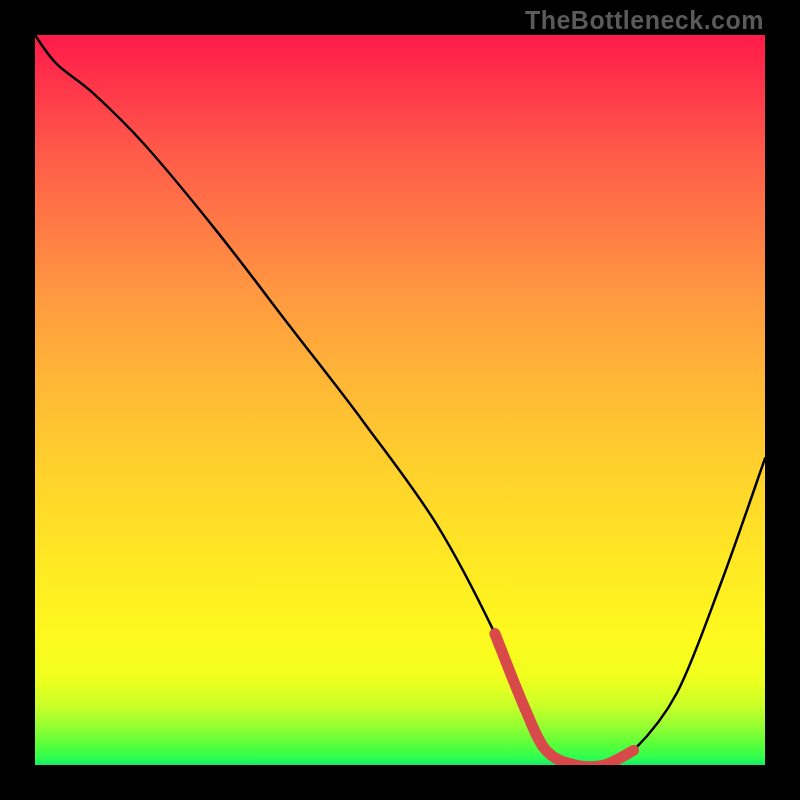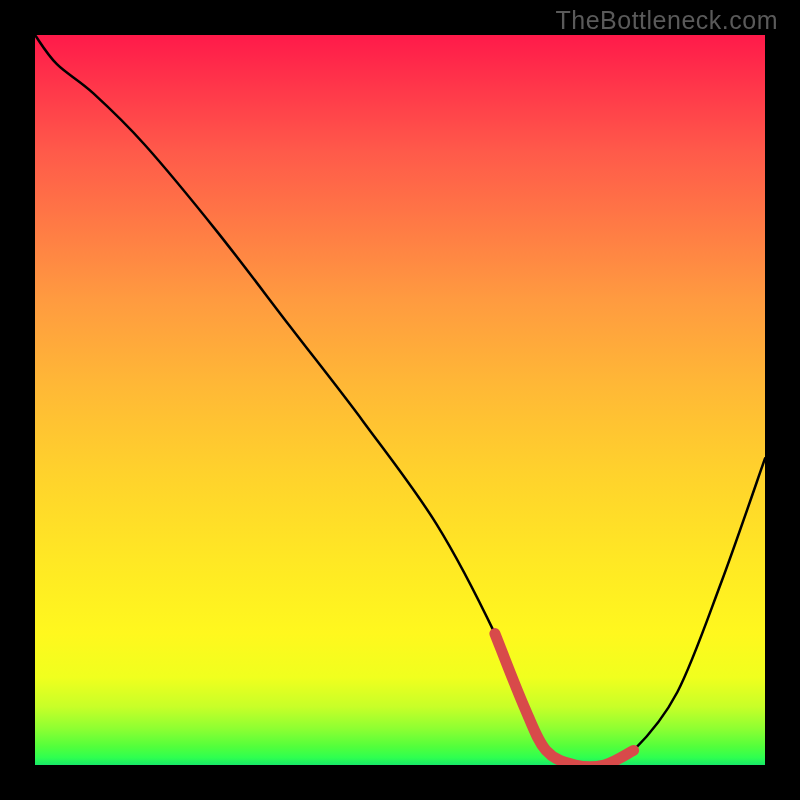"TheBottleneck.com" .watermark { font-weight: 400 -> 700; right: 22px -> 36px }
